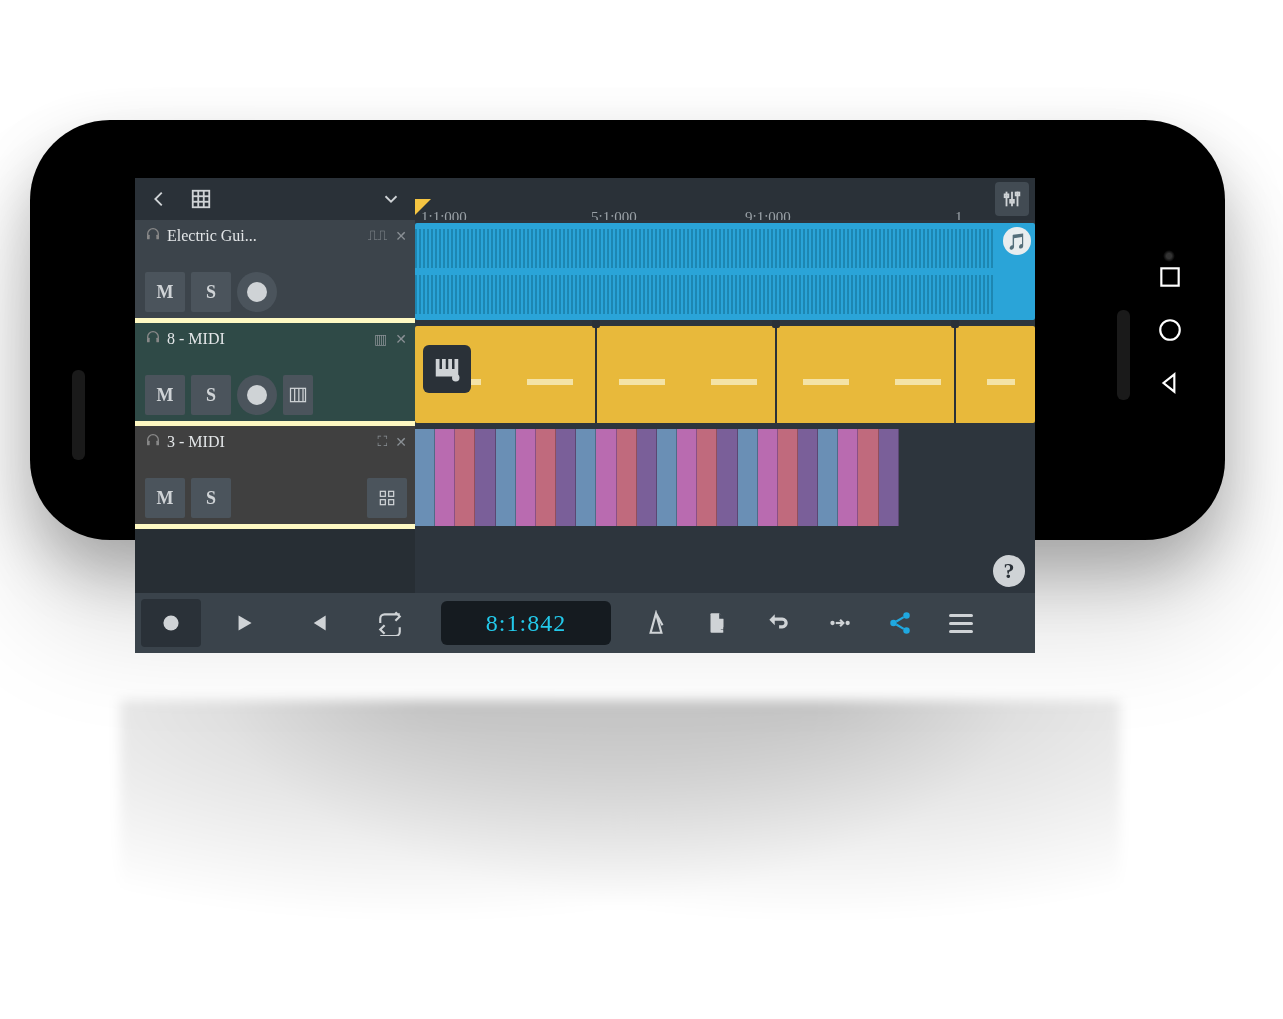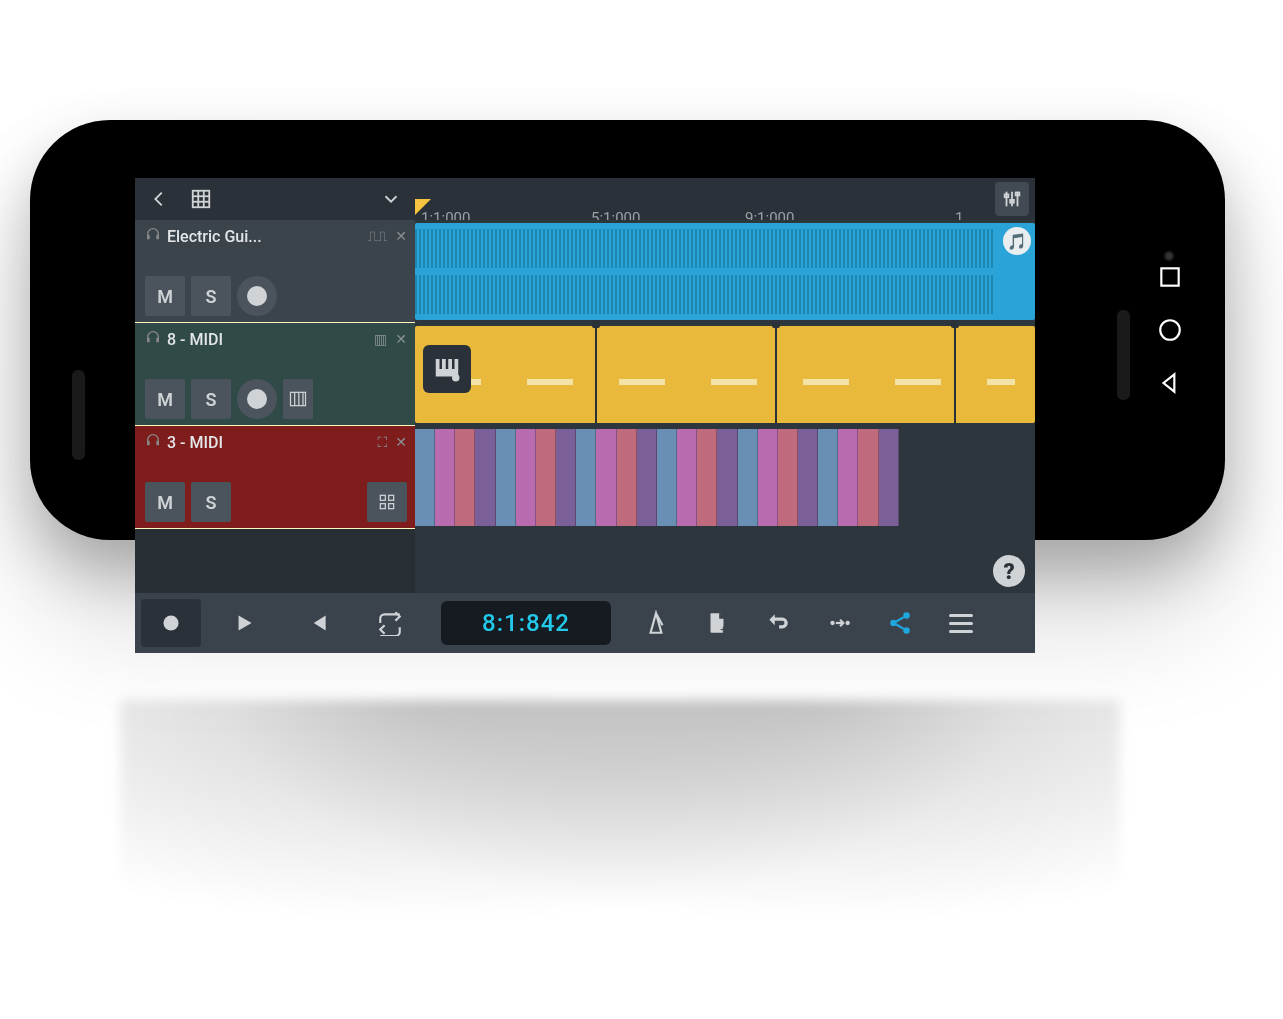"1:1:000" .phone { font-family: none -> Liberation Serif, serif }
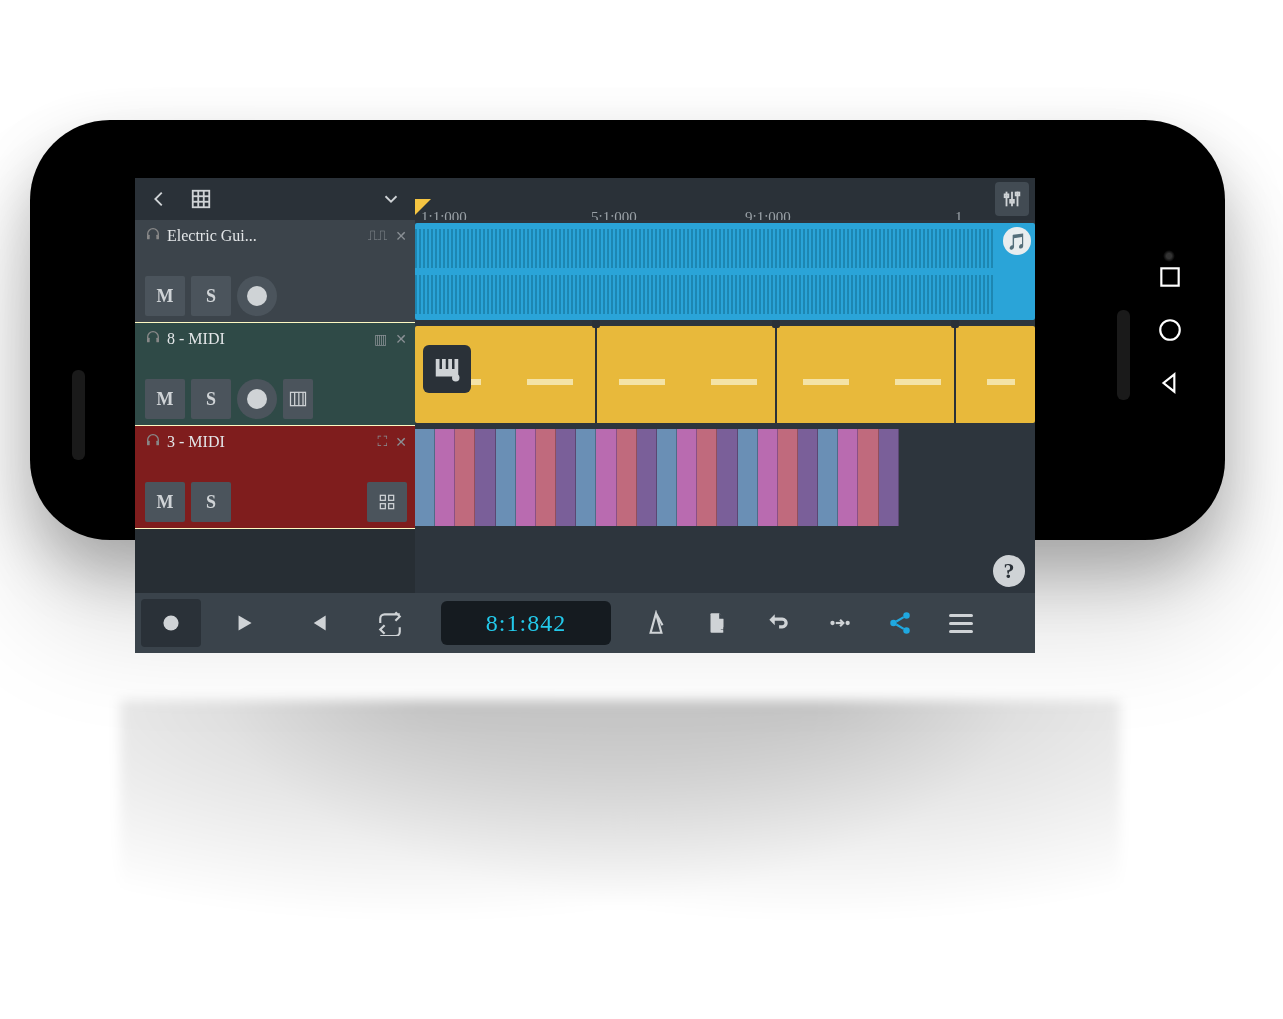"Electric Gui..." .track { border-bottom: 1px solid #fef9c3 -> 5px solid #fef9c3 }
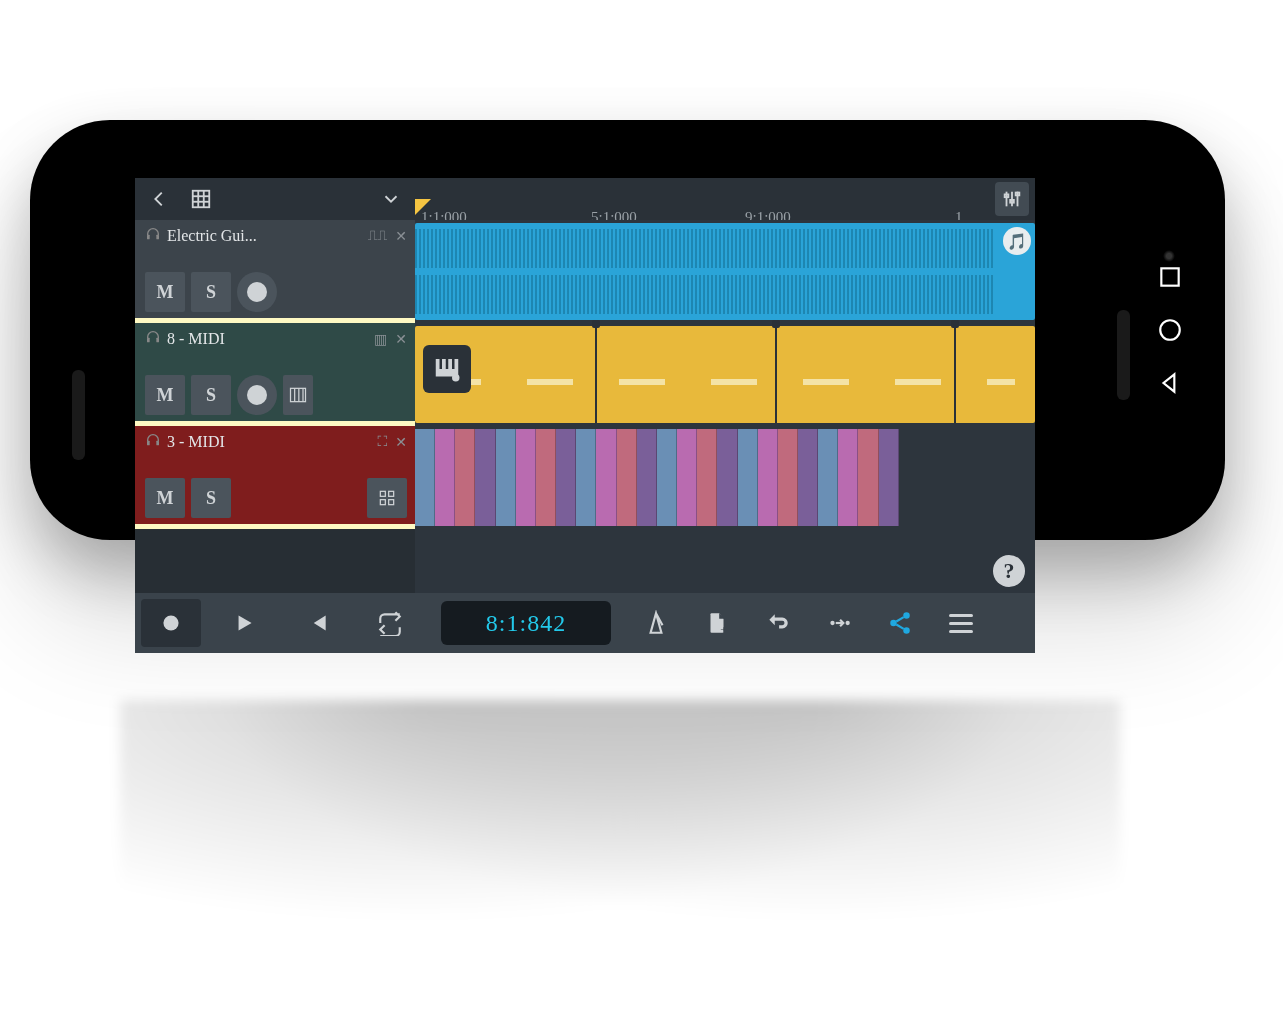"3 - MIDI" .track.t3 { background: #7f1d1d -> #404040 }
